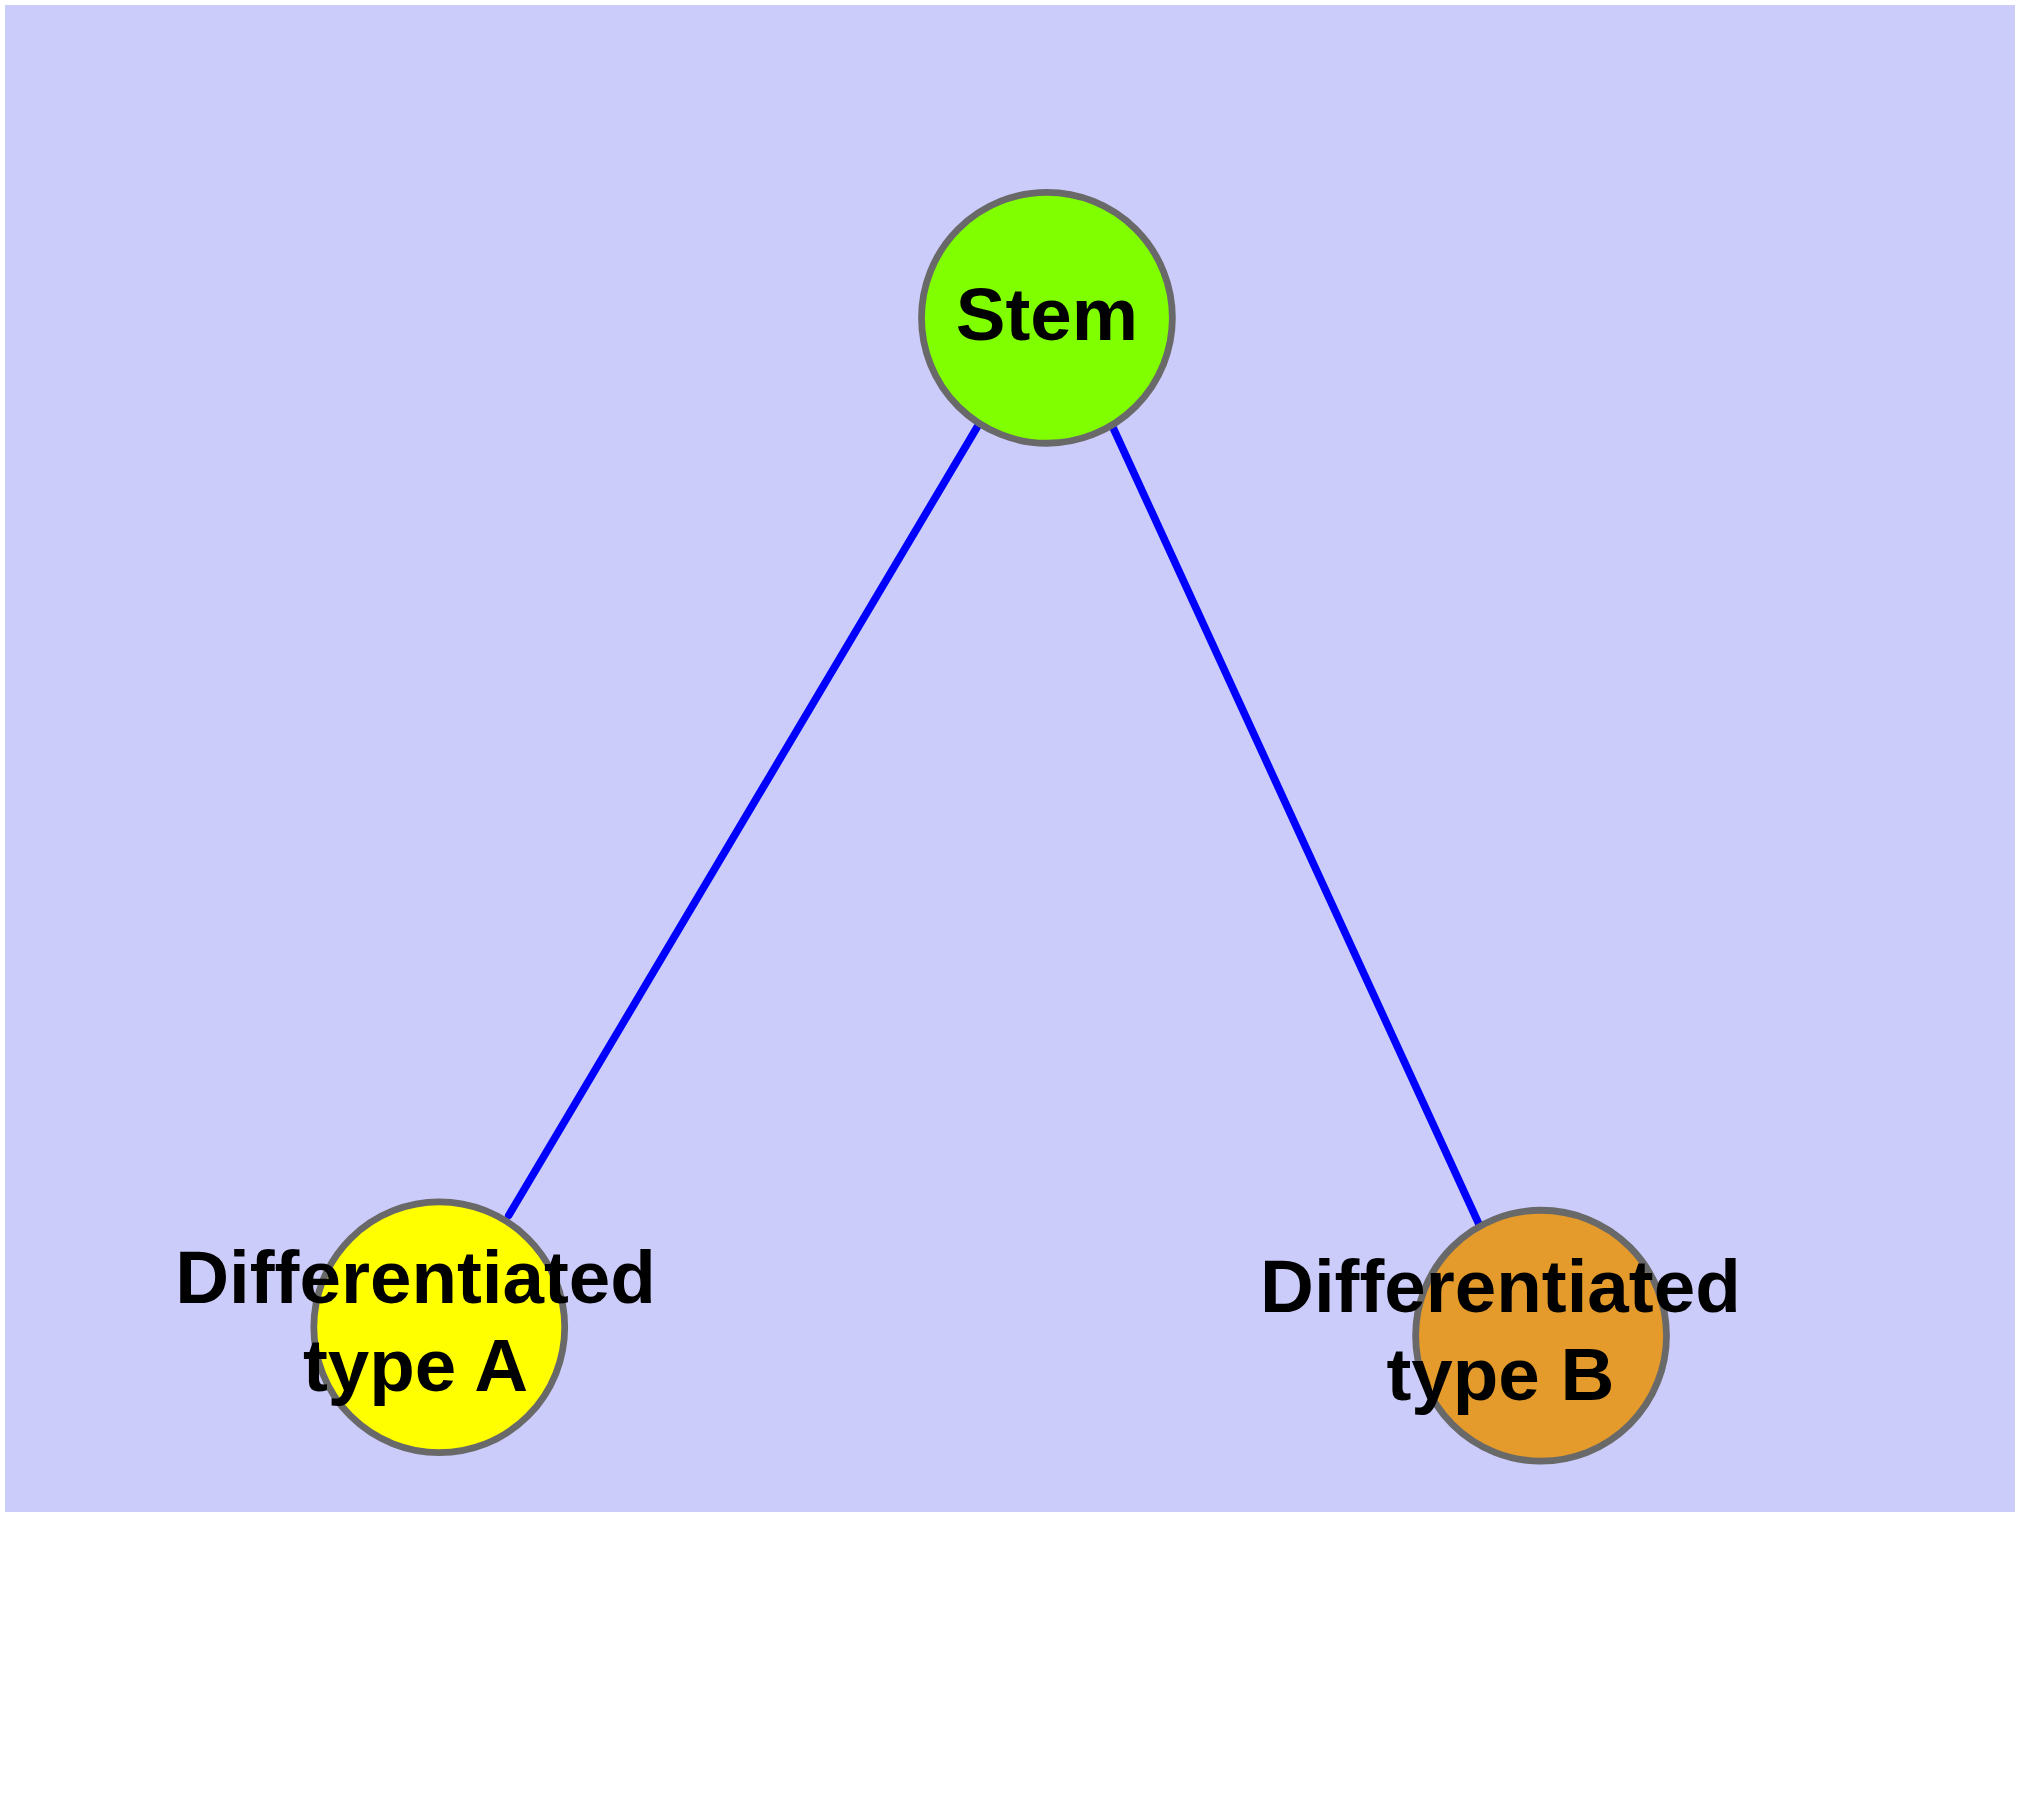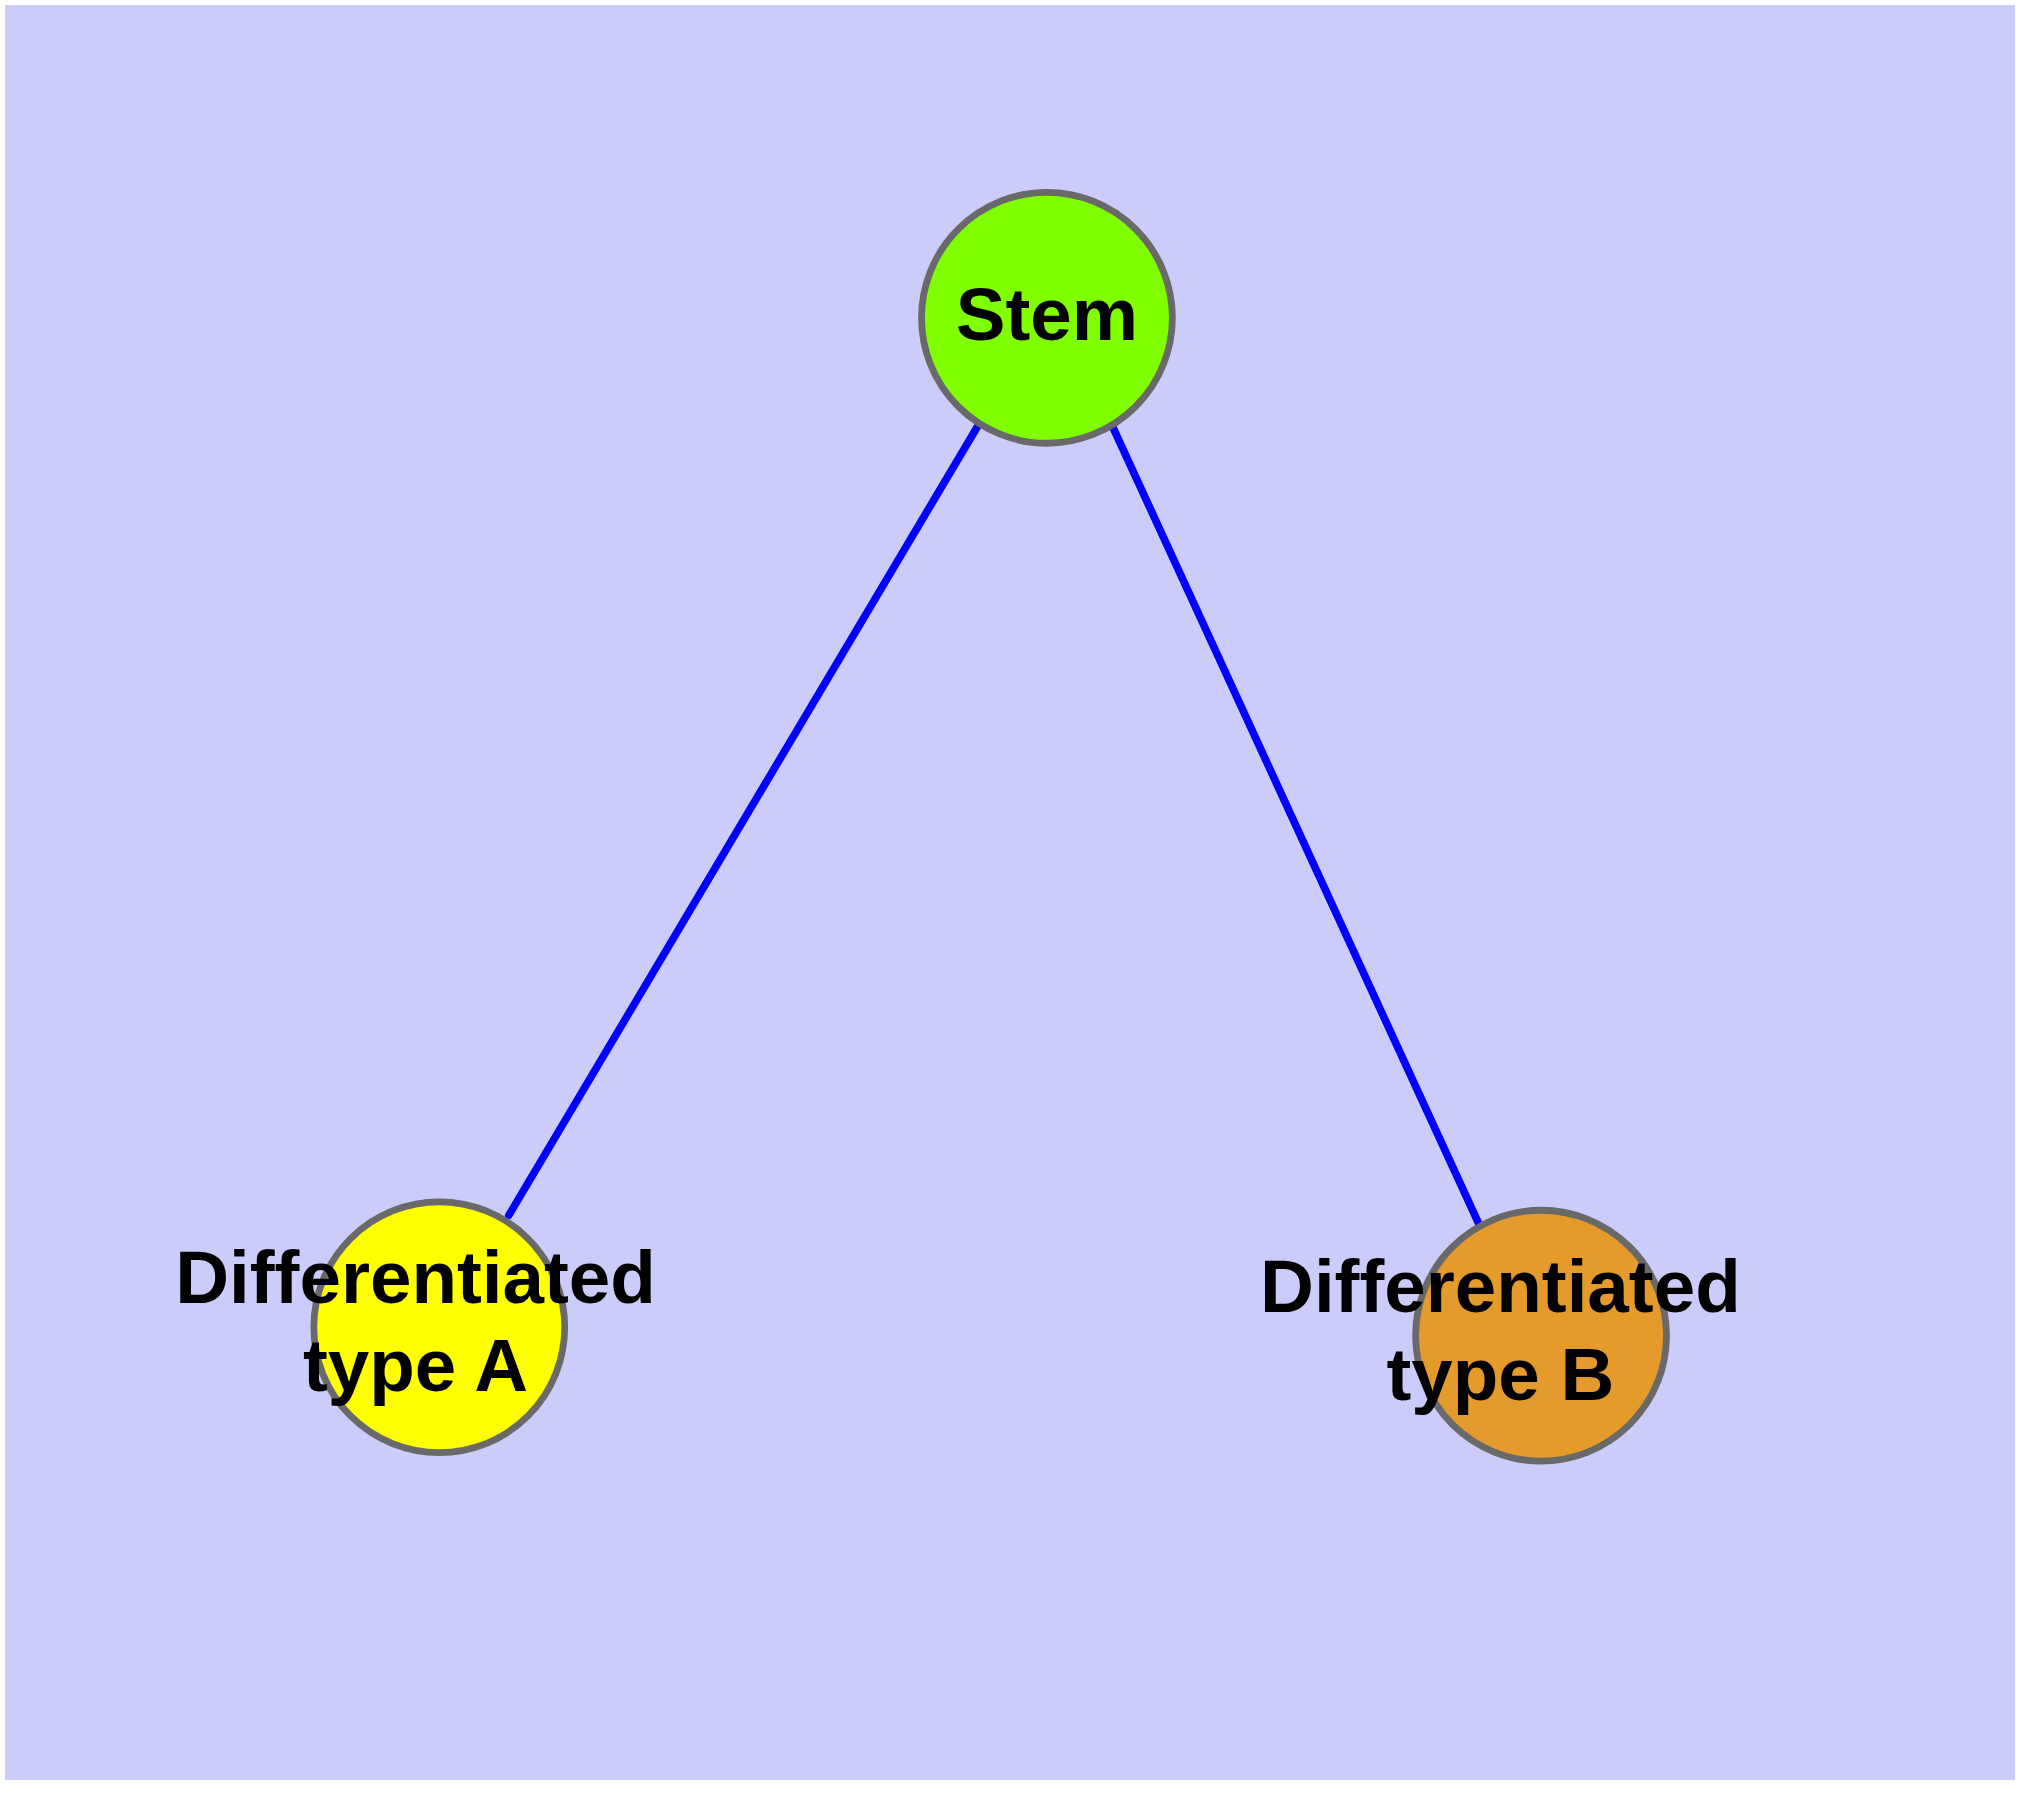"Stem" #canvas { height: 1780px -> 1512px }
